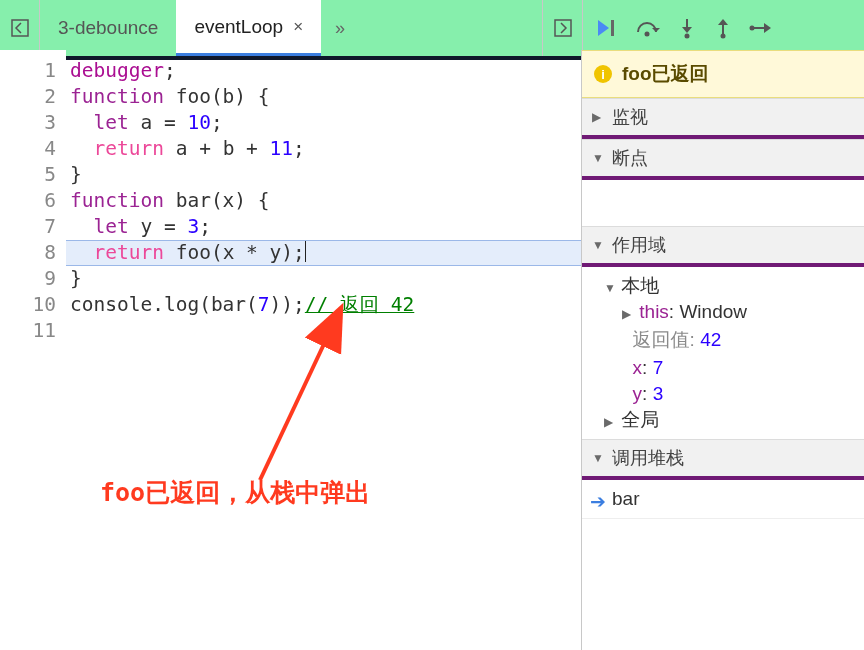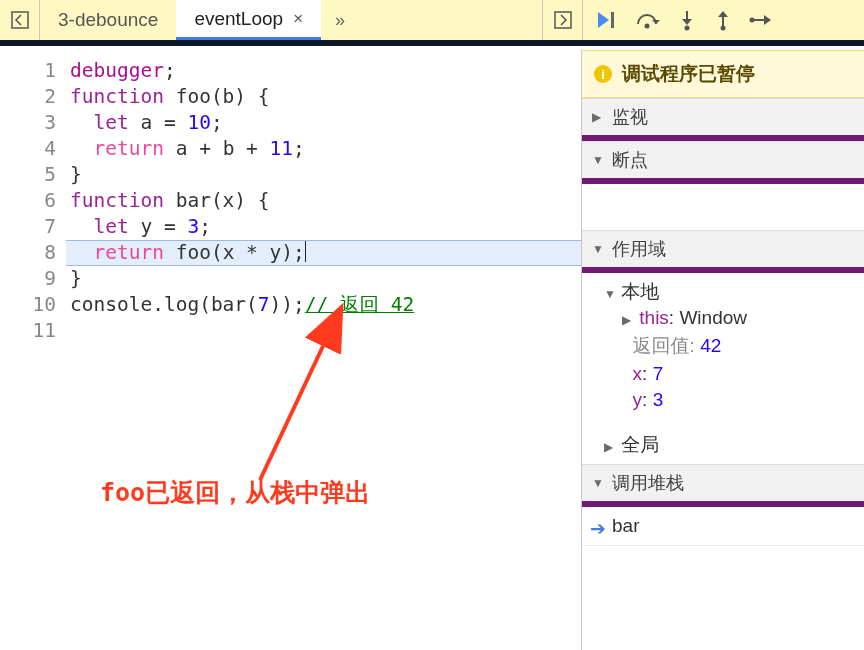"3-debounce" .tabs-row { background: #fef9c3 -> #86efac; border-bottom: 6px solid #0f172a -> 4px solid #0f172a; height: 46px -> 60px }
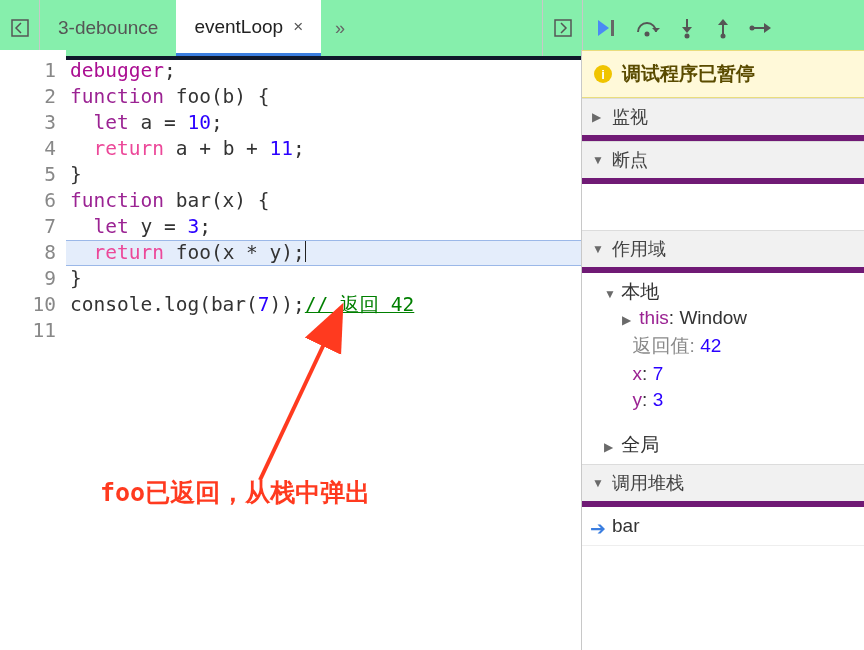"调试程序已暂停" span { text: 调试程序已暂停 -> foo已返回 }
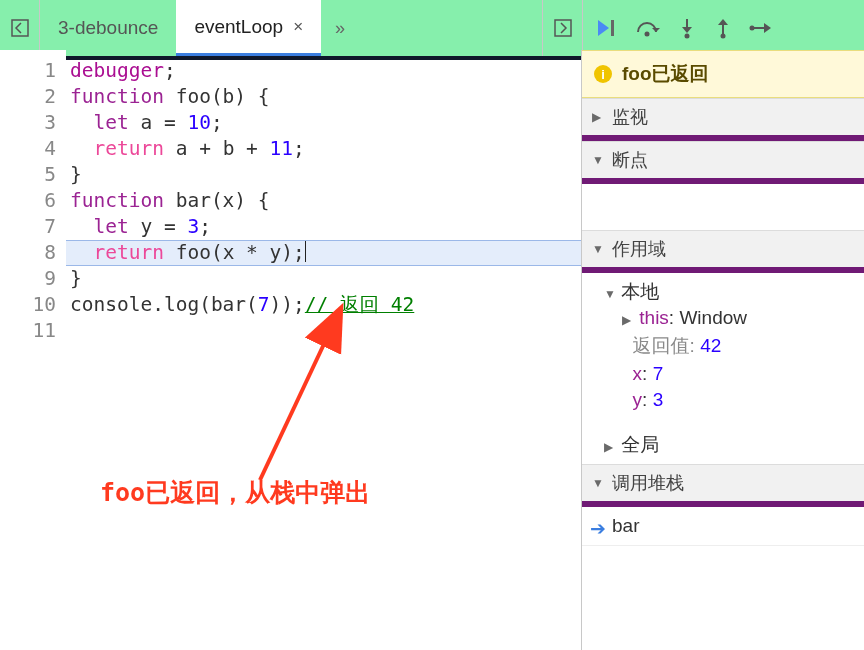"监视" .sec-head { border-bottom: 6px solid #701a75 -> 4px solid #701a75 }
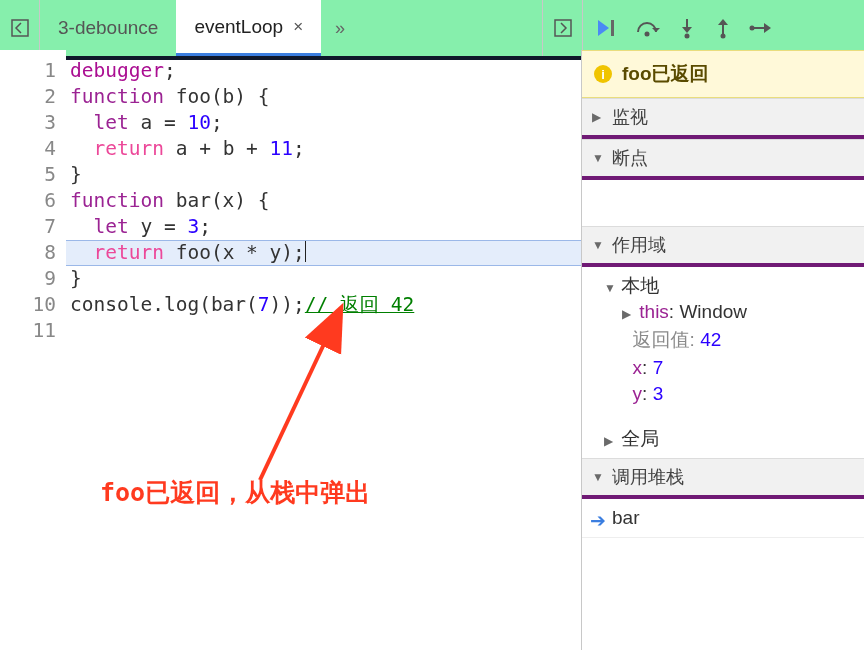"全局" div { margin-top: 19px -> 0 }
